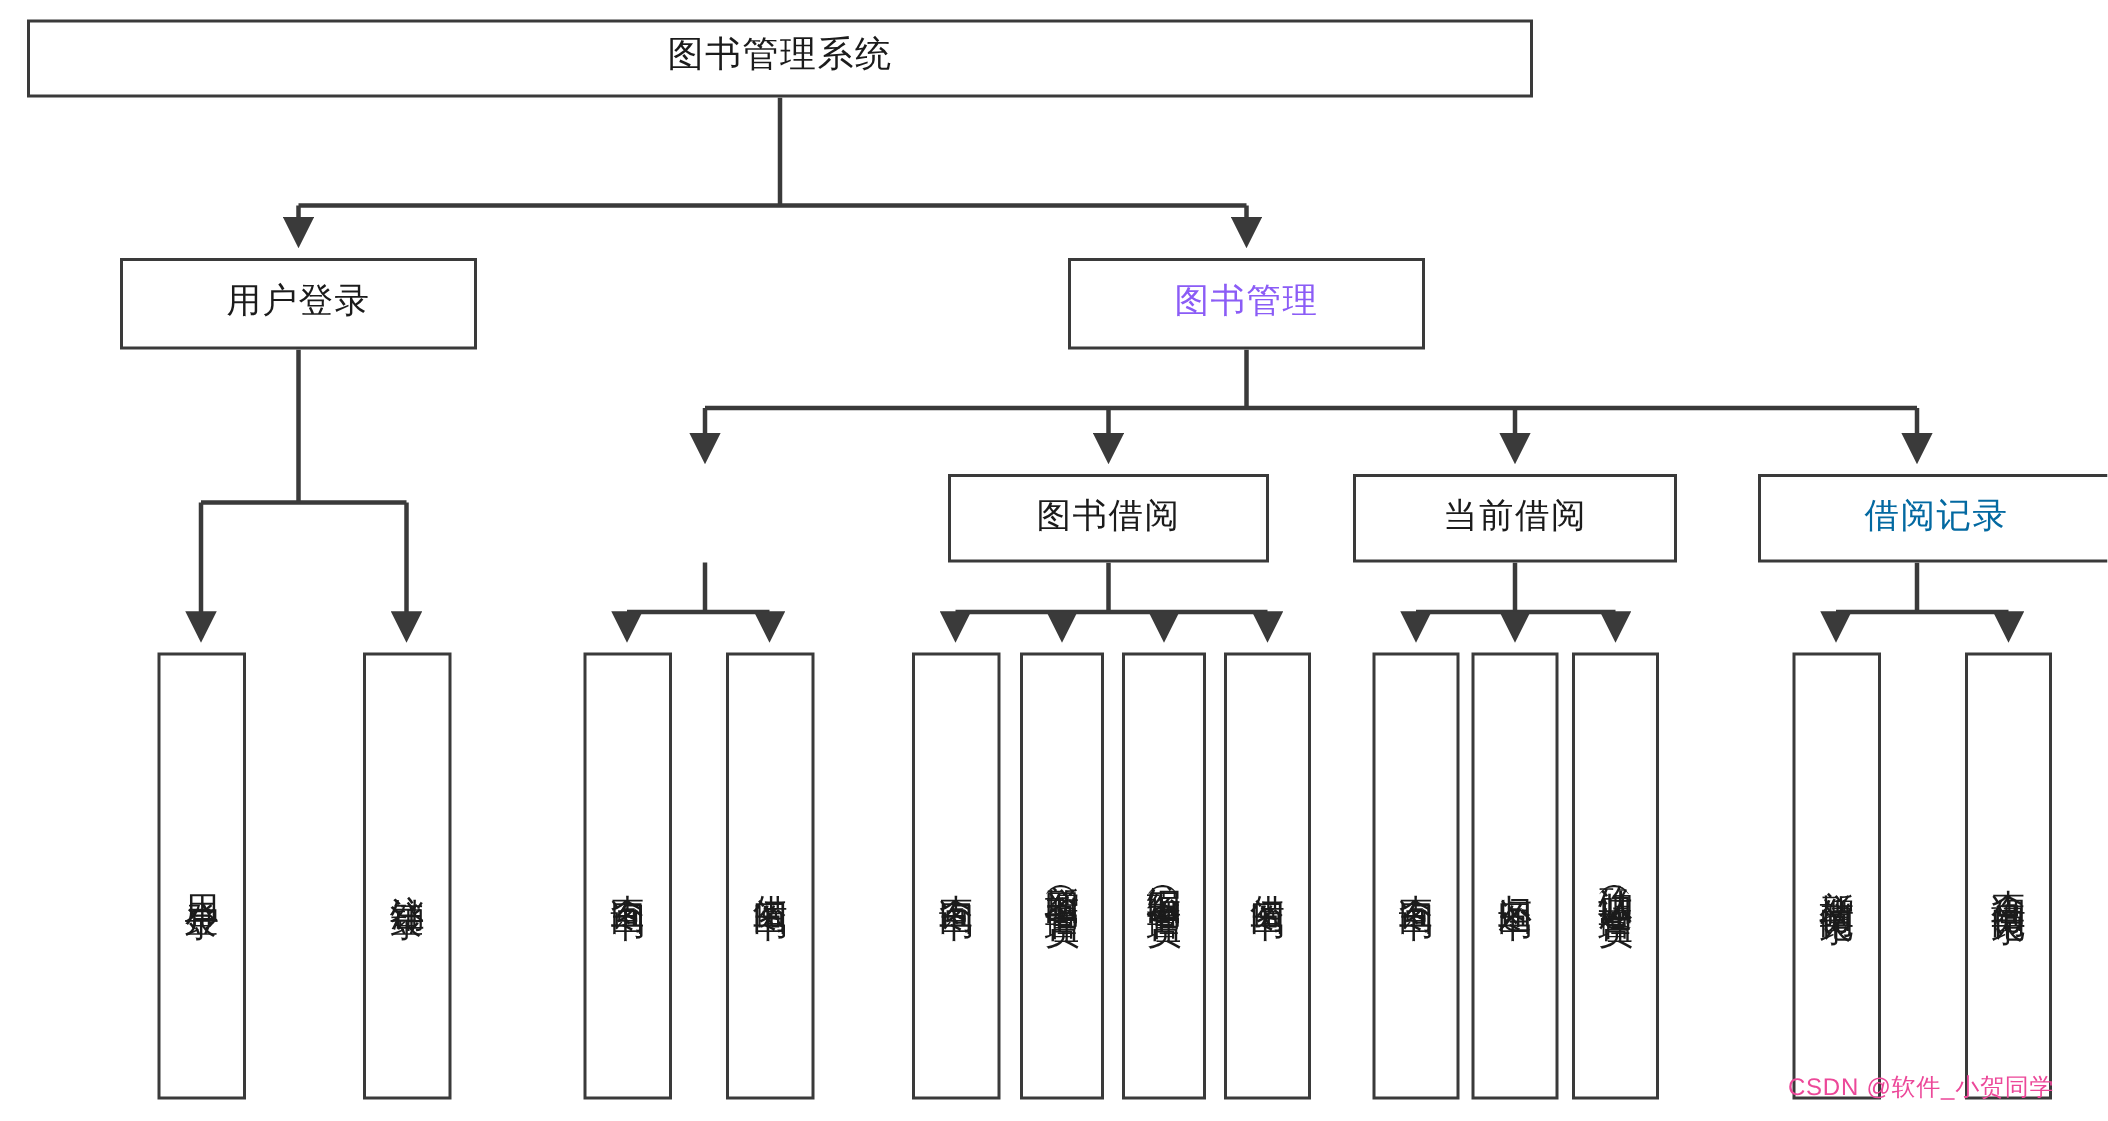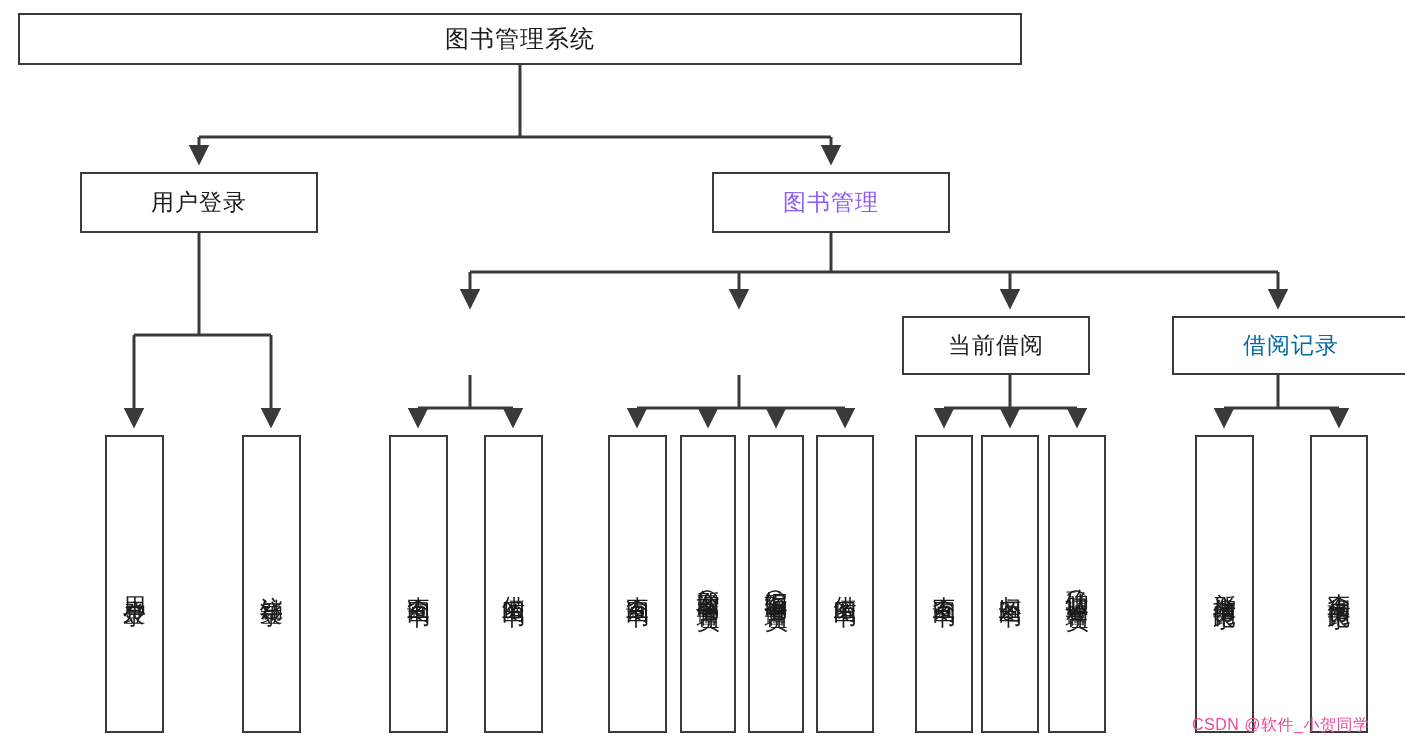"图书管理系统" .node.horiz { font-family: none -> Liberation Mono, monospace }
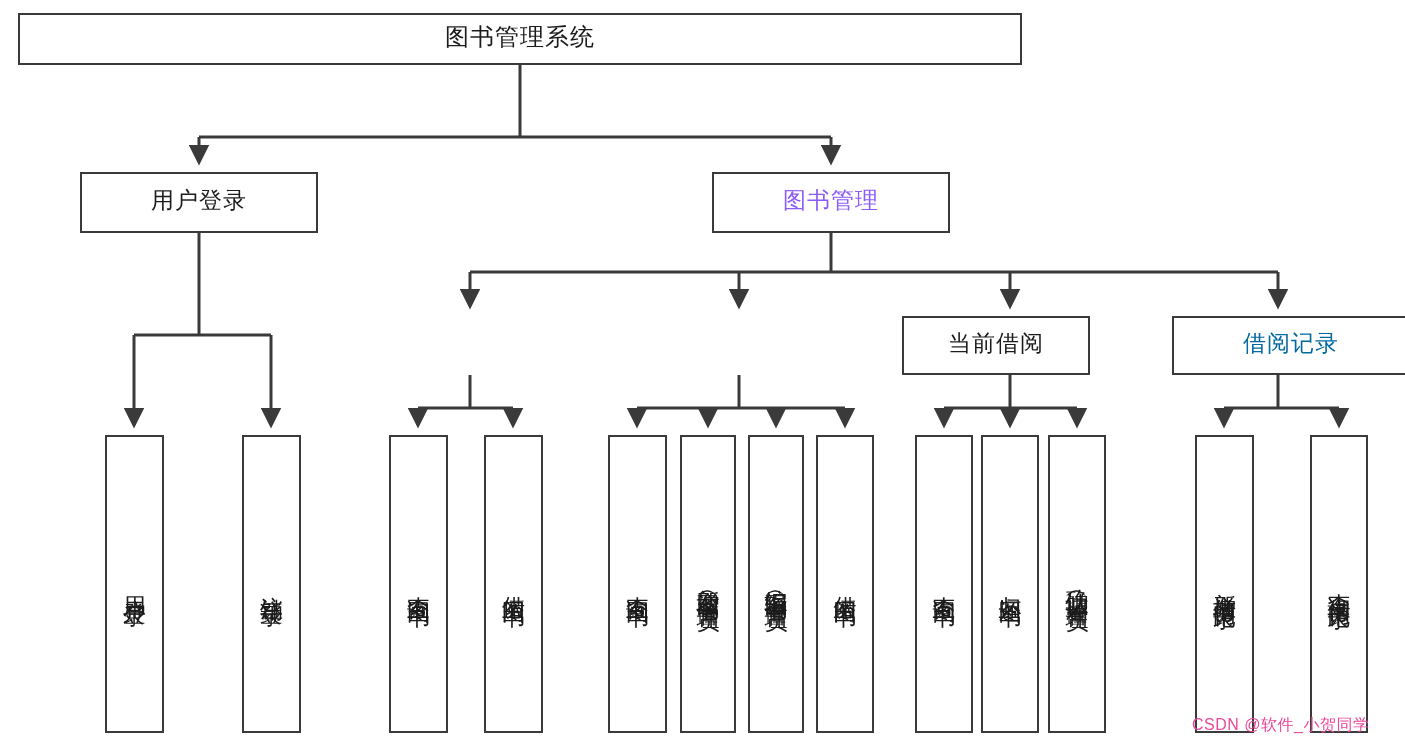"图书借阅" div.node { html: none -> <div>图书借阅</div> }
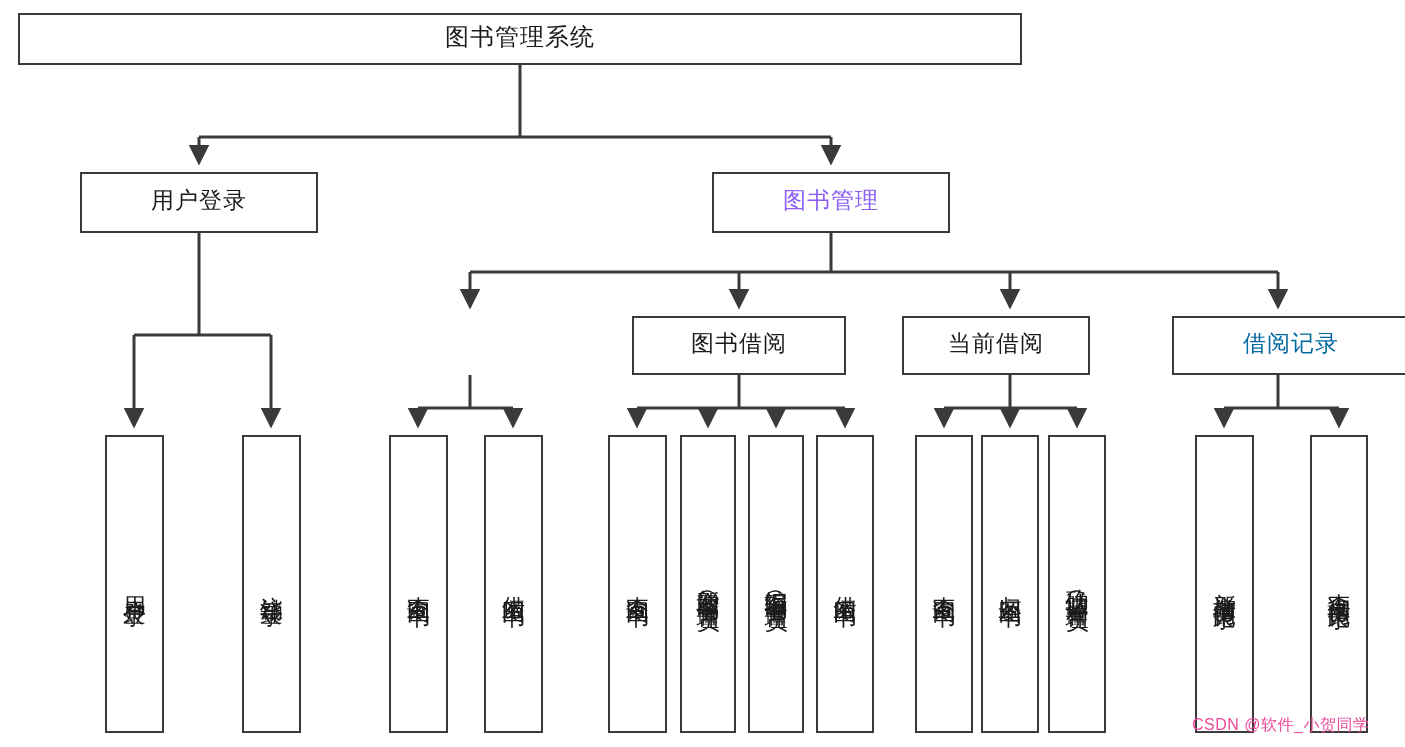"当前借阅" div.node { width: 188px -> 216px }
